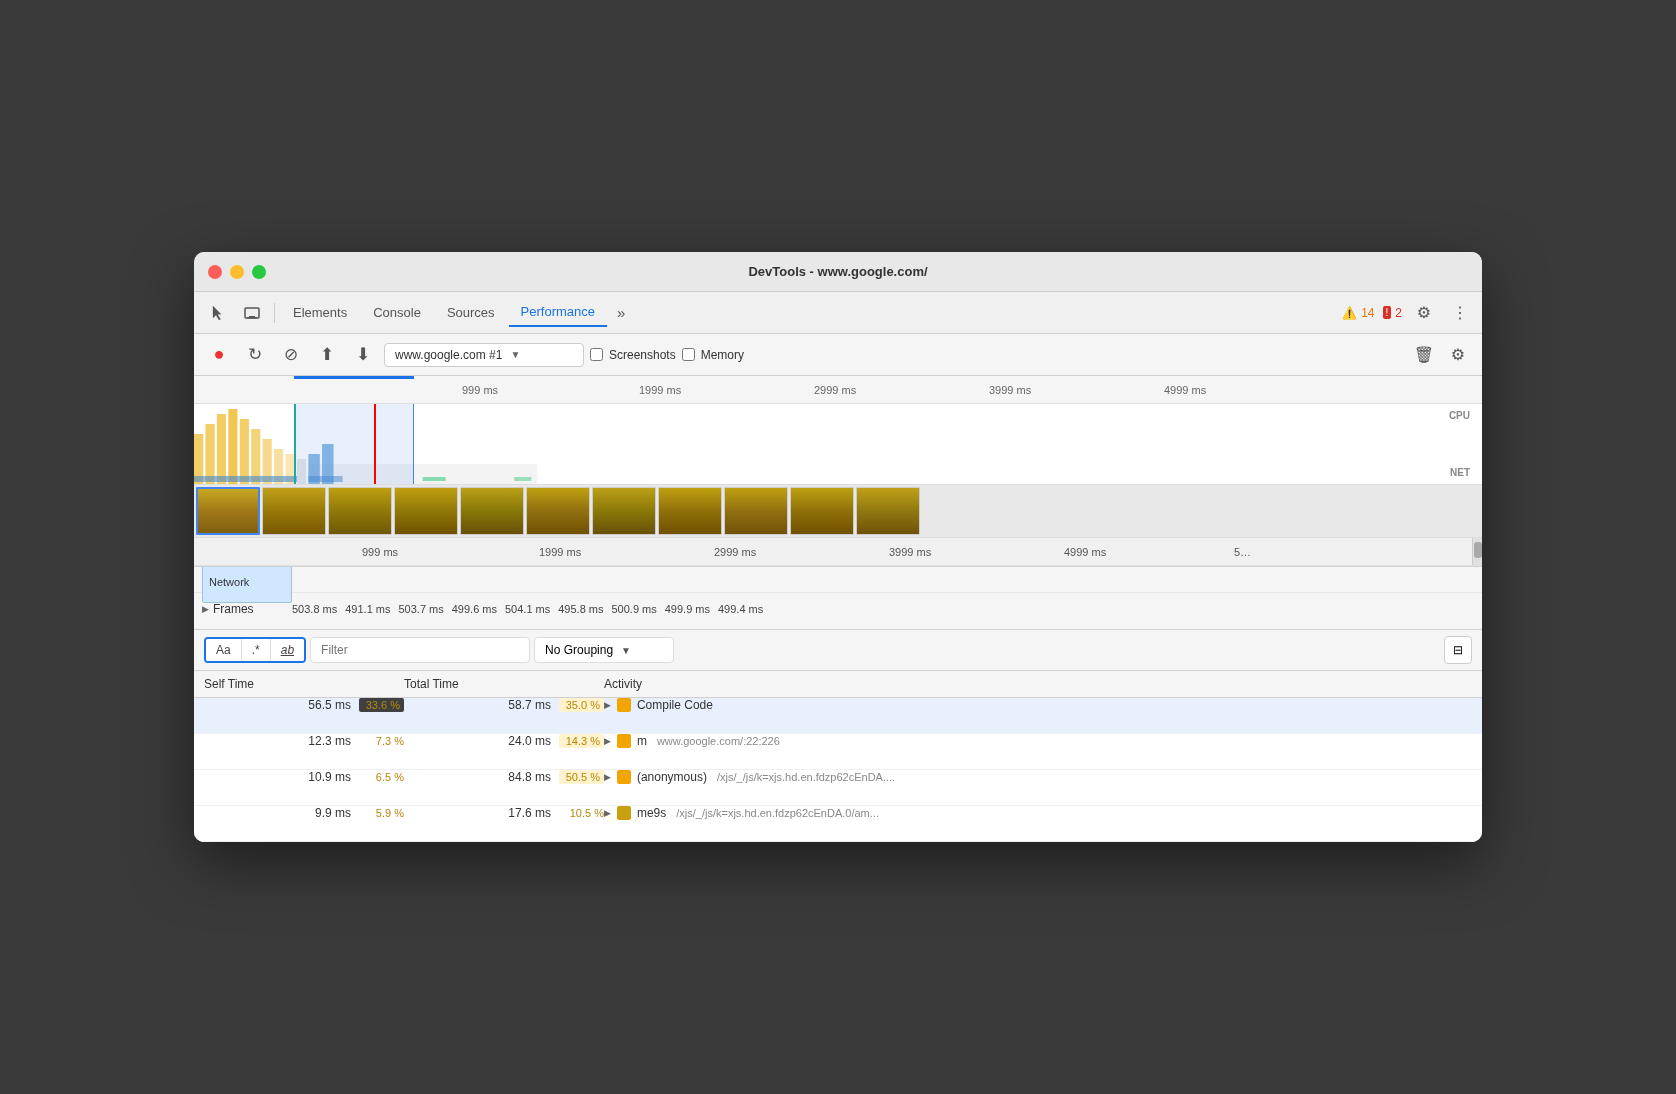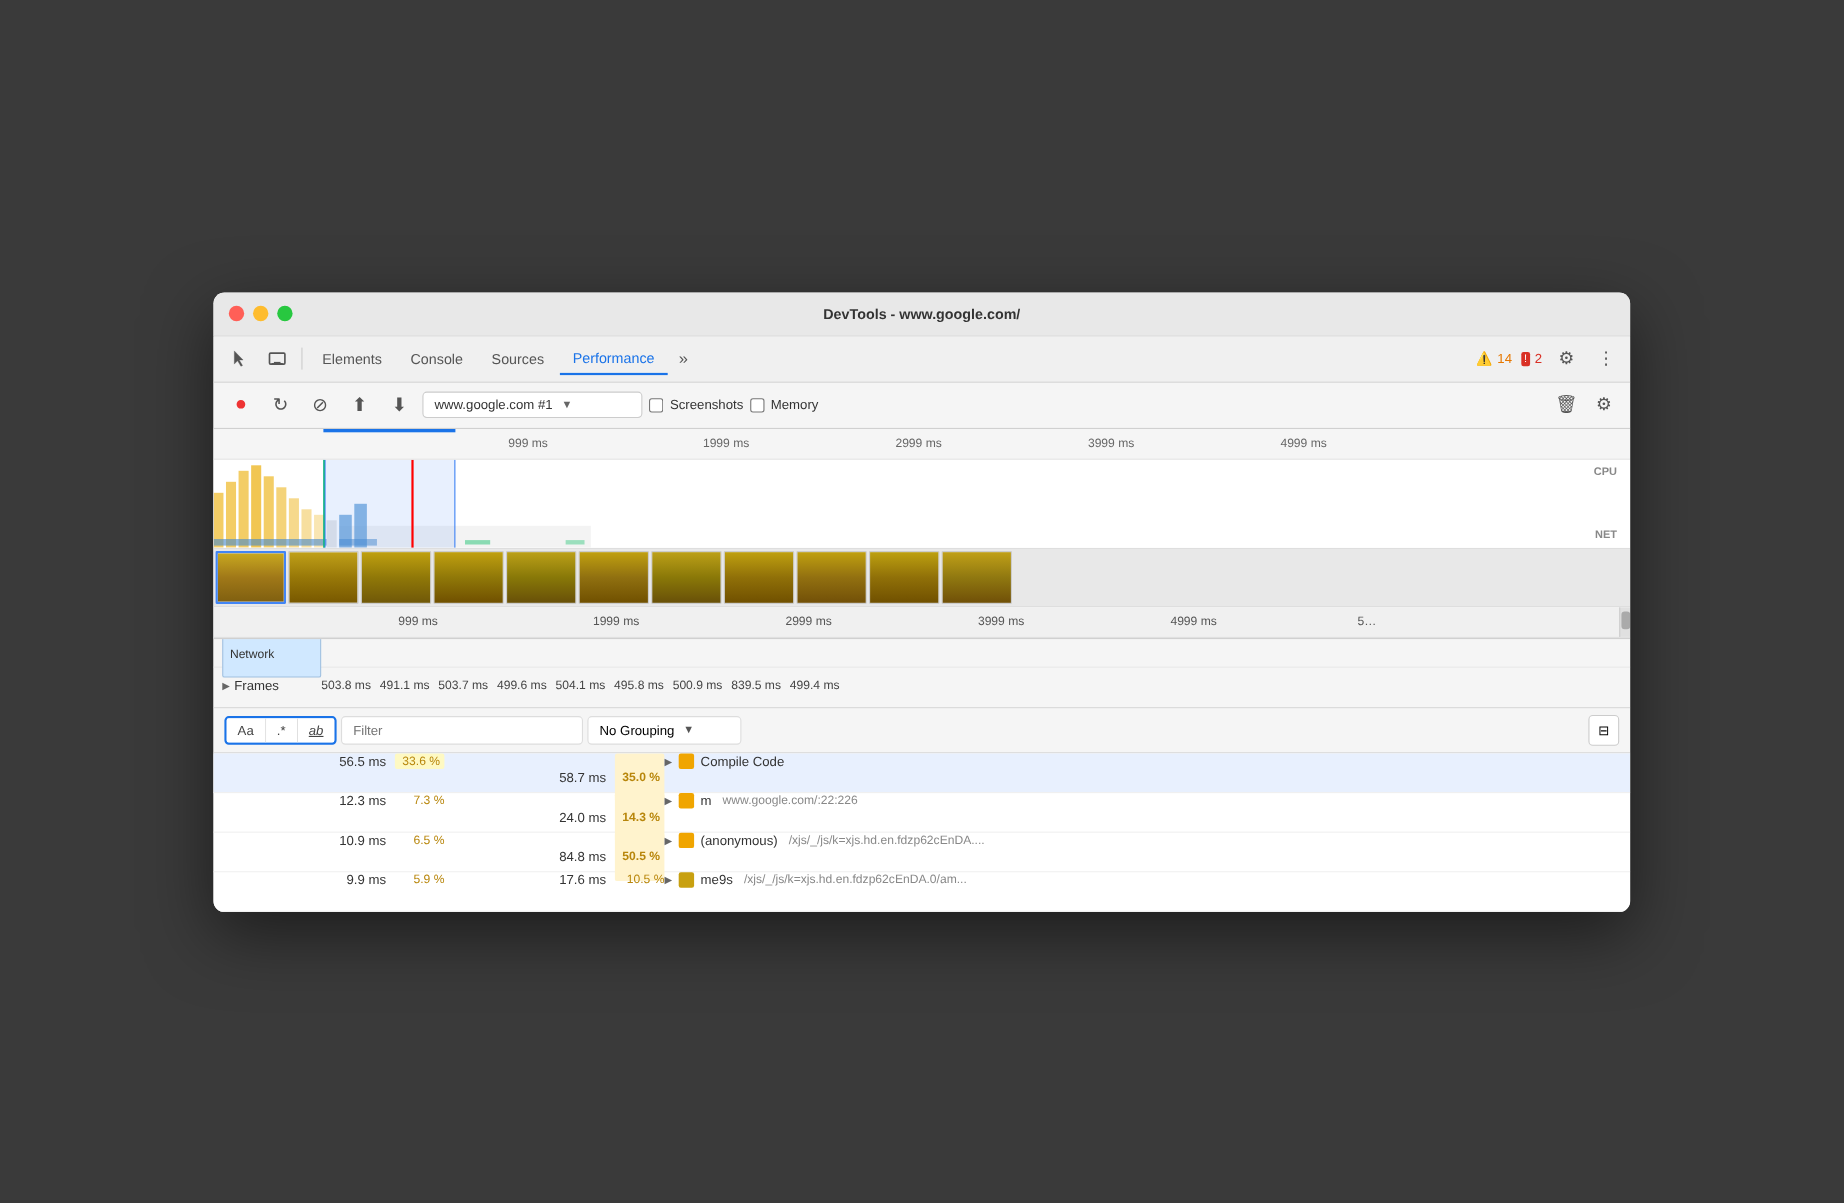"839.5 ms" span { text: 839.5 -> 499.9 }
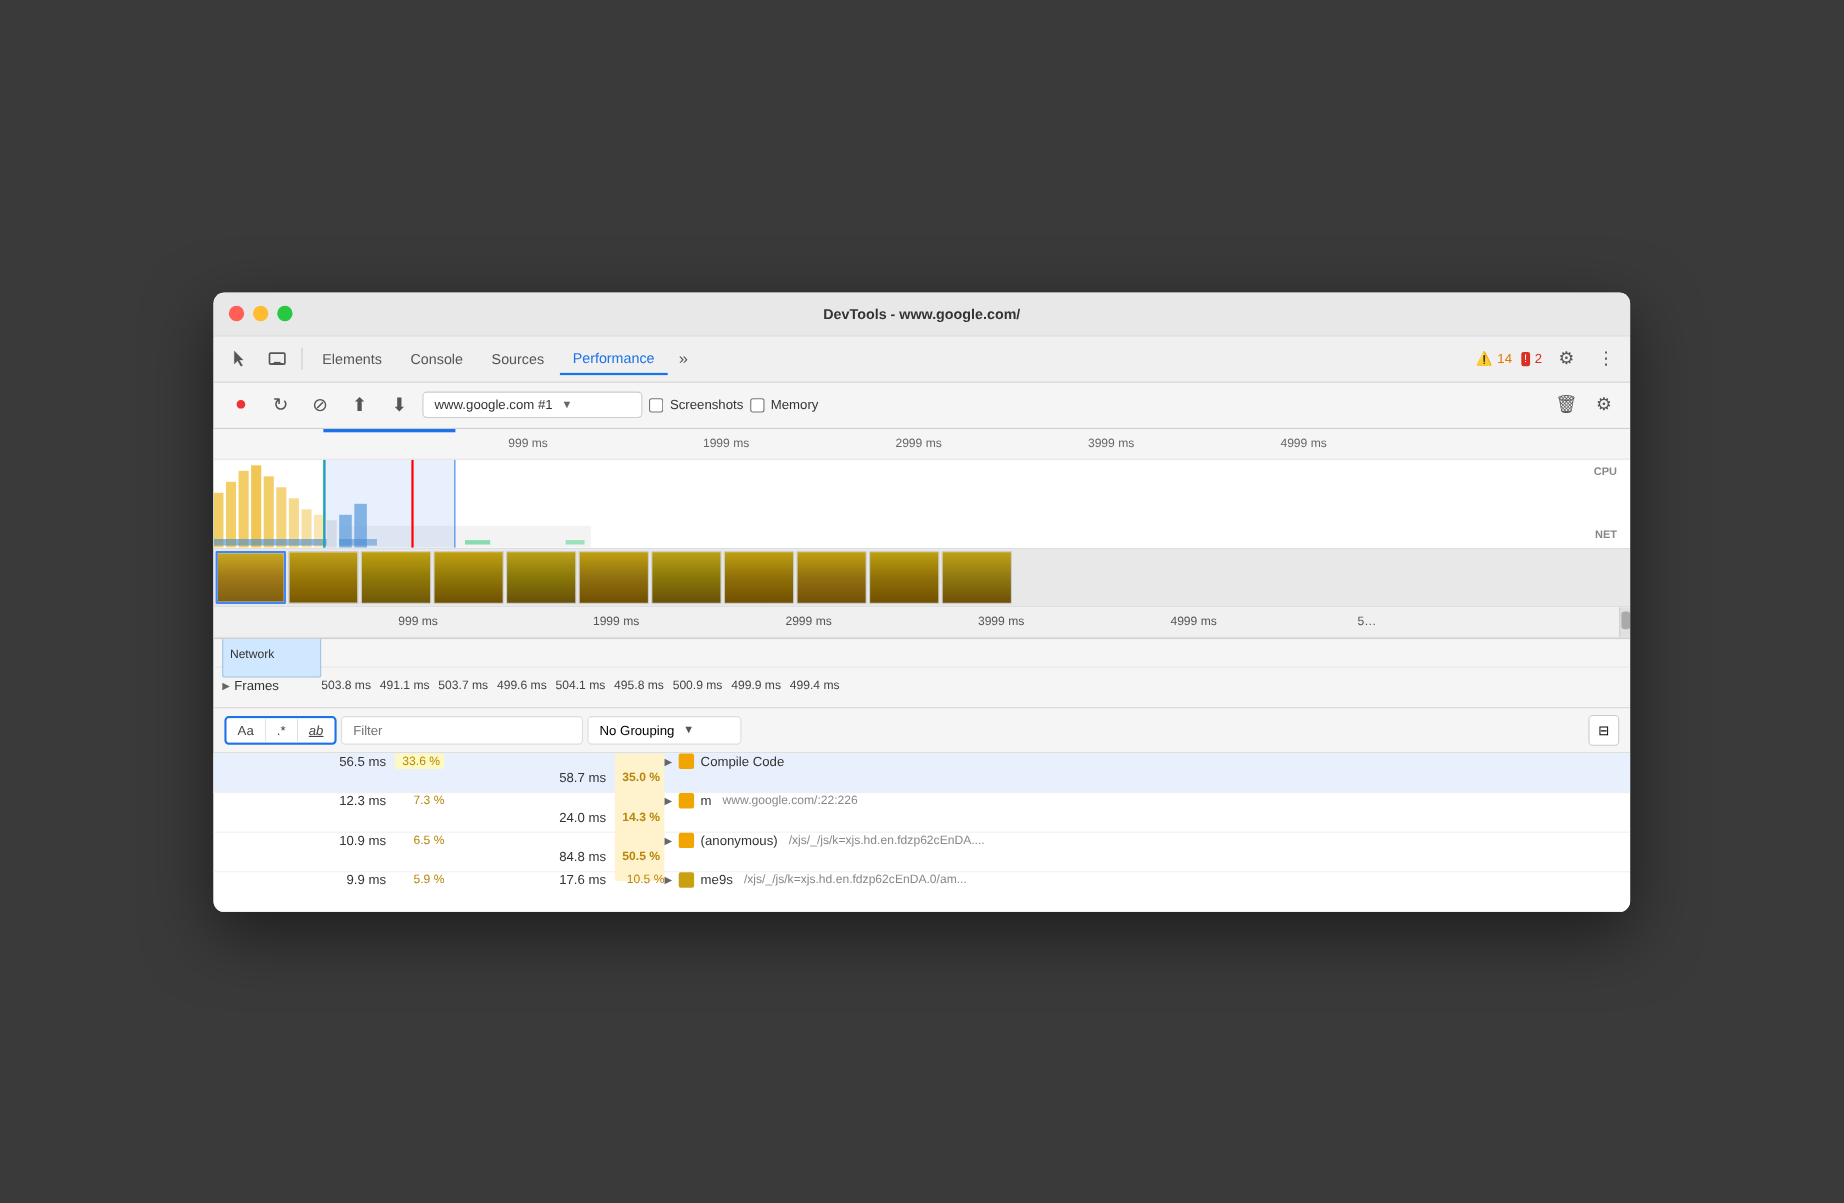"Self Time" div.table-header { html: none -> <div> <div>Self Time</div> <div>Total Time</div> <div>Activity</div> </div> }
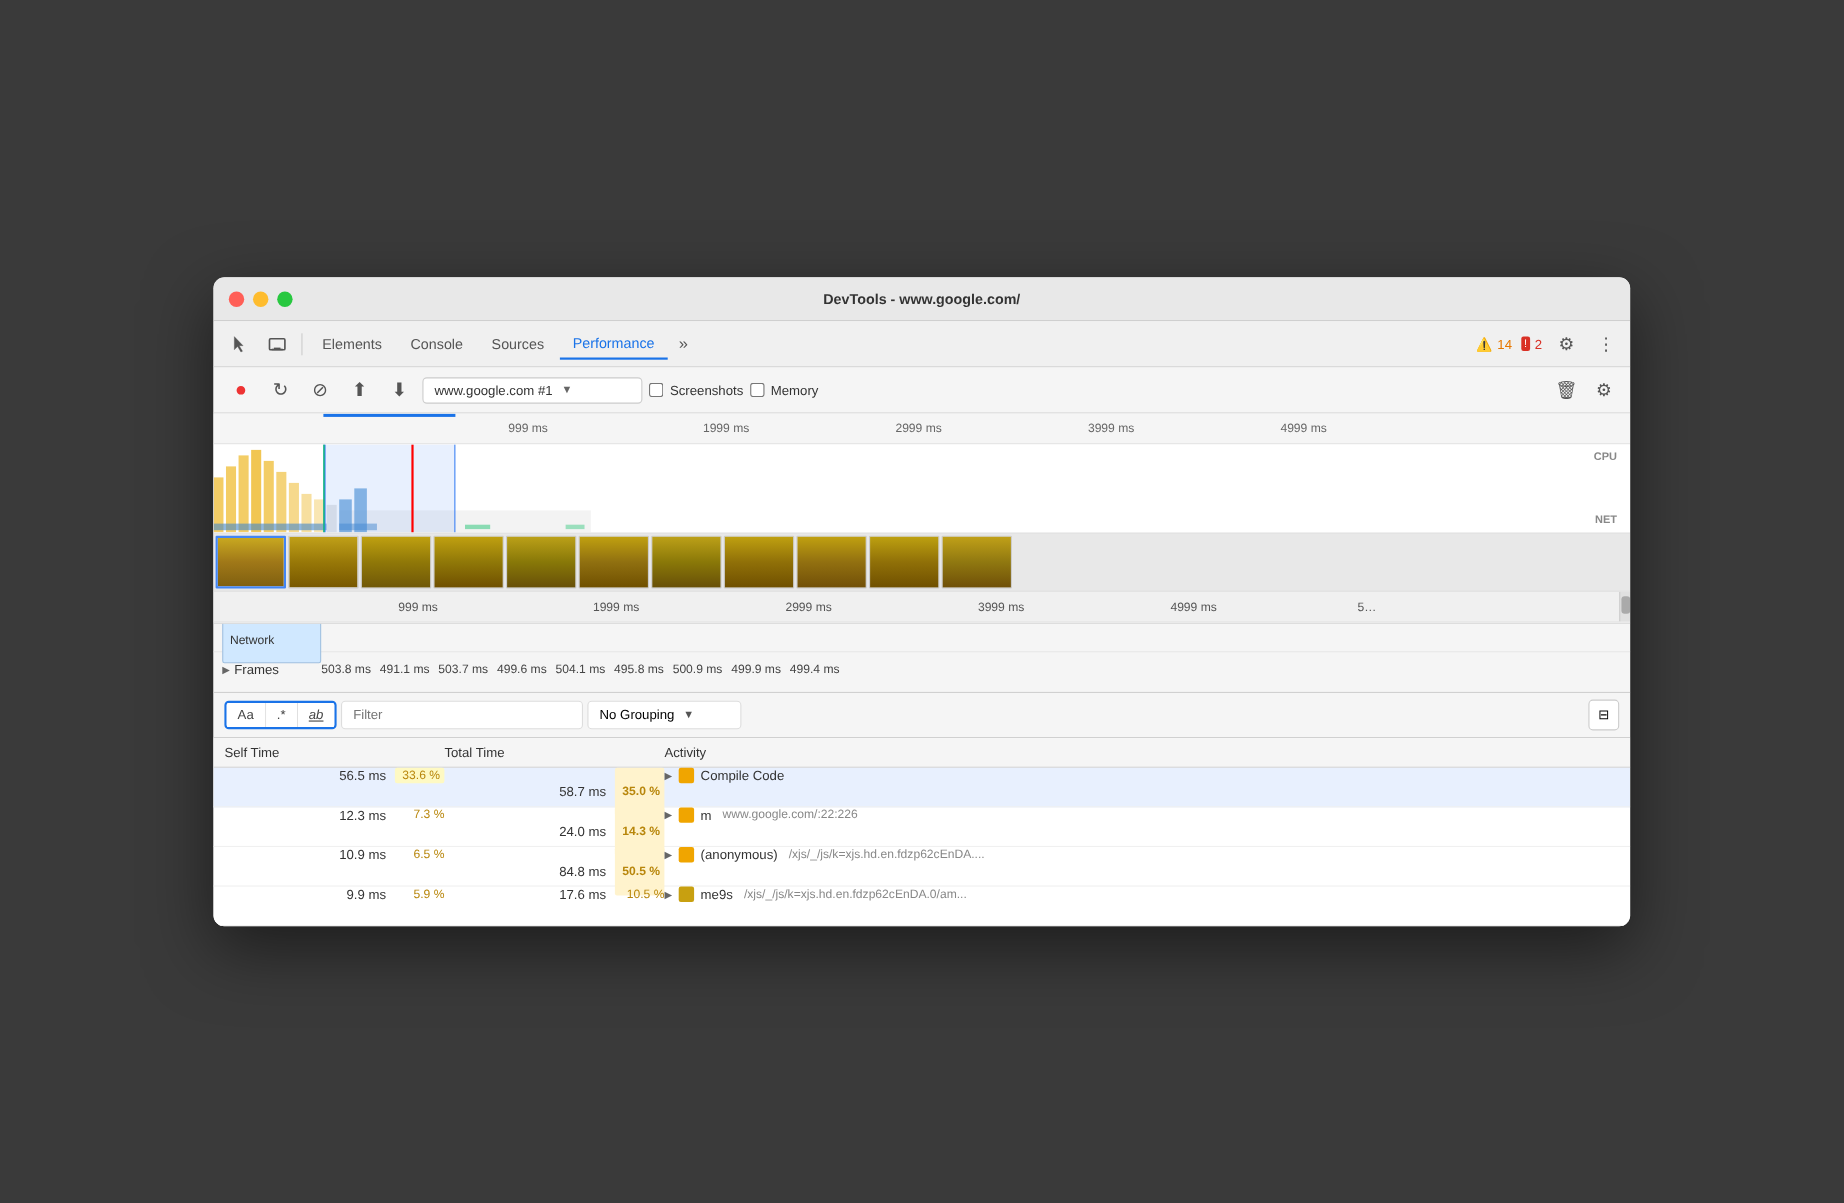"33.6 %" .cell-self-pct.highlight { background: #fef9c3 -> #404040 }
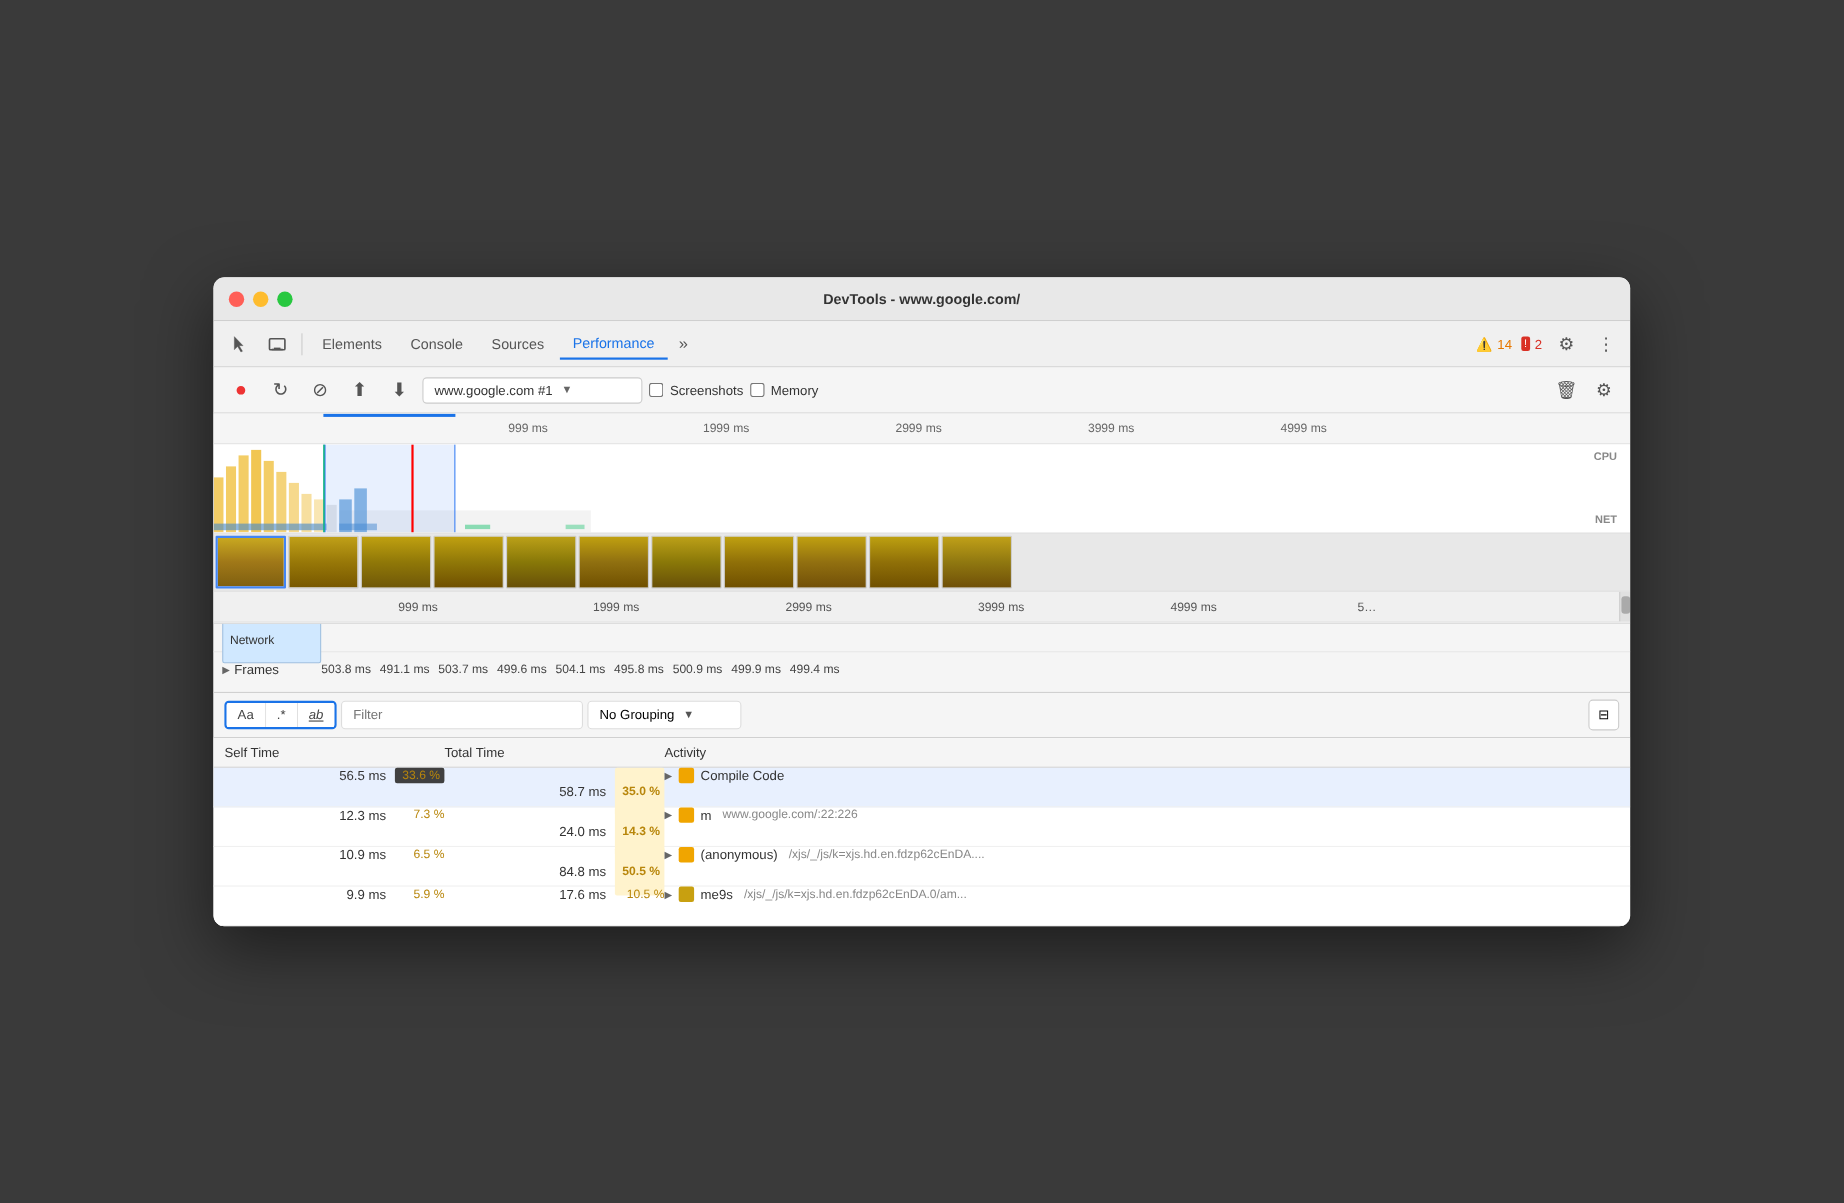"35.0 %" .cell-total-pct.highlight { font-weight: bold -> none; padding: 16px 4px -> 1px 4px }
